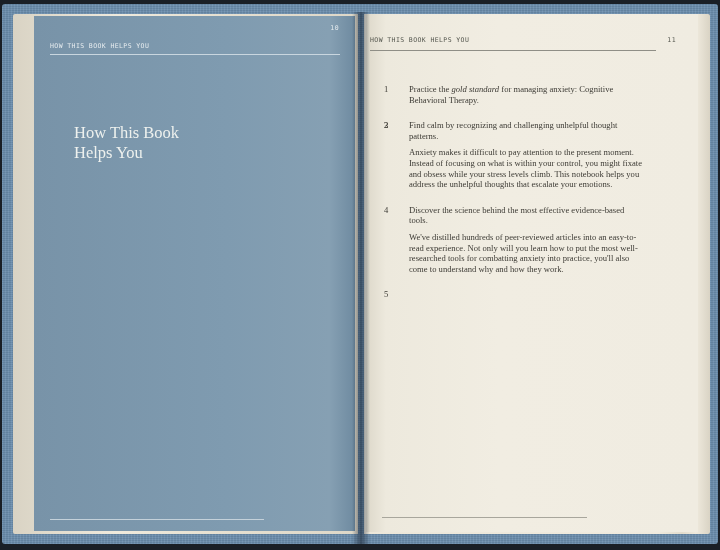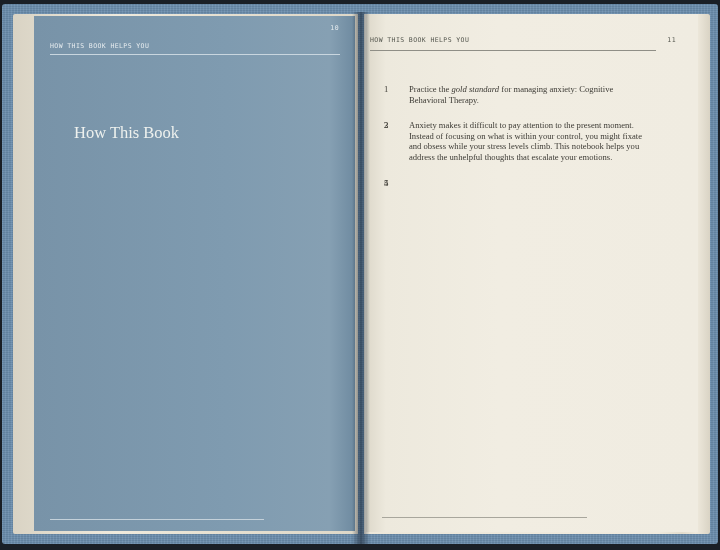"Find calm by recognizing and" div.heading { html: none -> <div>Find calm by recognizing and challenging unhelpful thought patterns.</div> }
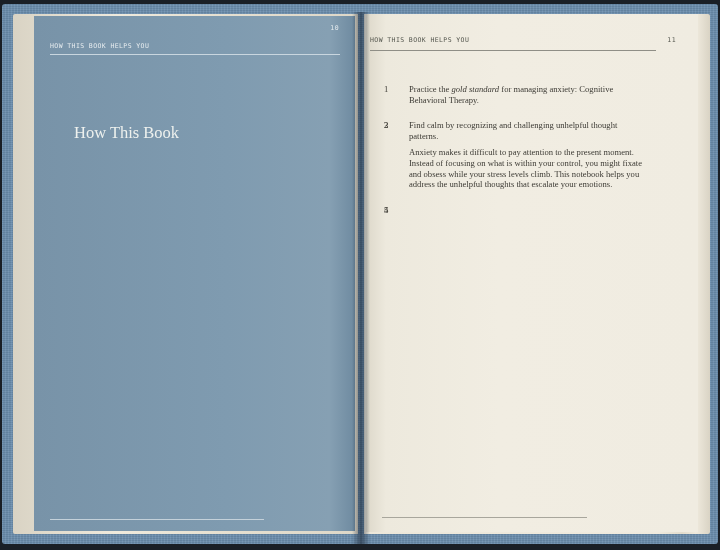"Helps You" div { html: none -> <div>Helps You</div> }
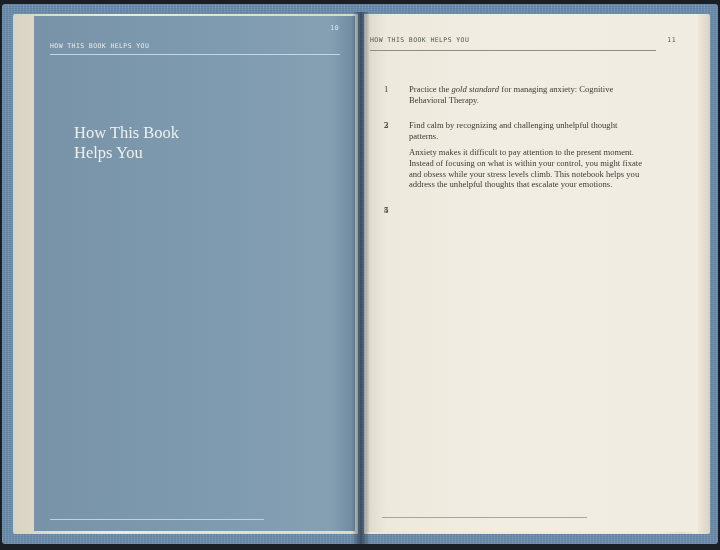"Discover the science behind the" div.heading { html: none -> <div>Discover the science behind the most effective evidence-based tools.</div> }
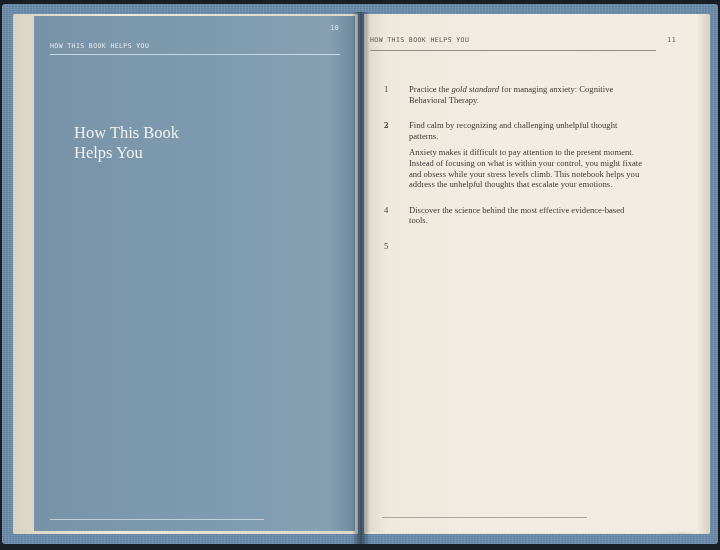"We've distilled hundreds of" div.body { html: none -> <div>We've distilled hundreds of peer-reviewed articles into an easy-to-read experience. Not only will you learn how to put the most well-researched tools for combatting anxiety into practice, you'll also come to understand why and how they work.</div> }
